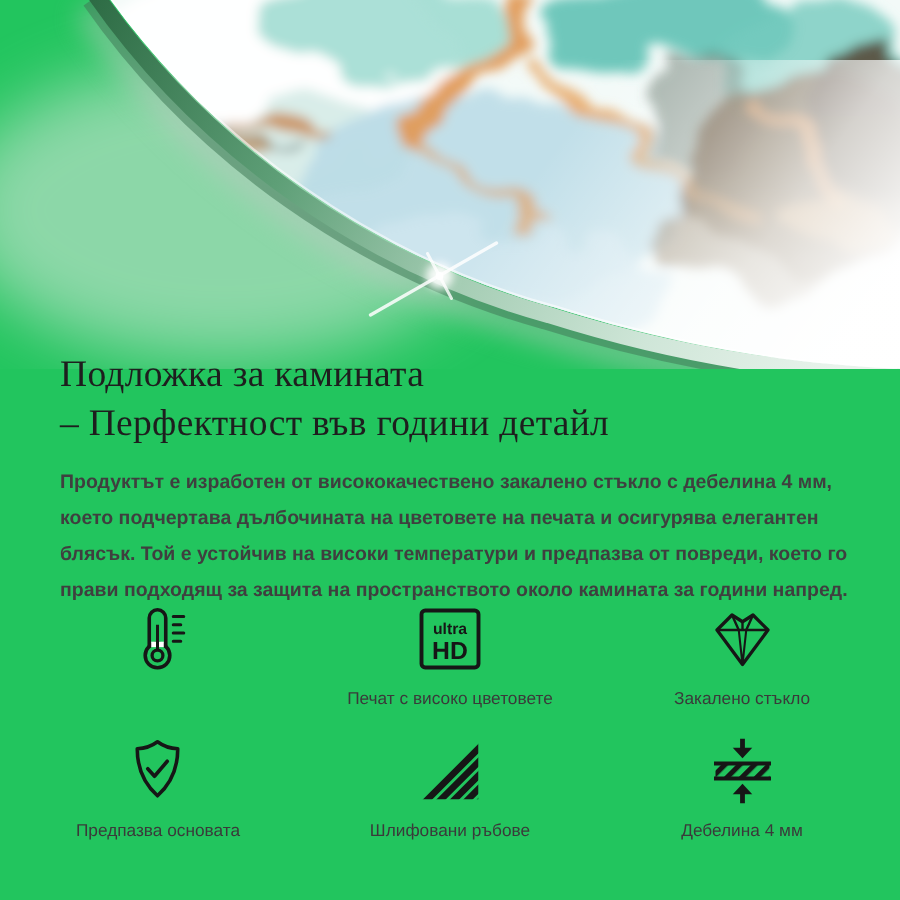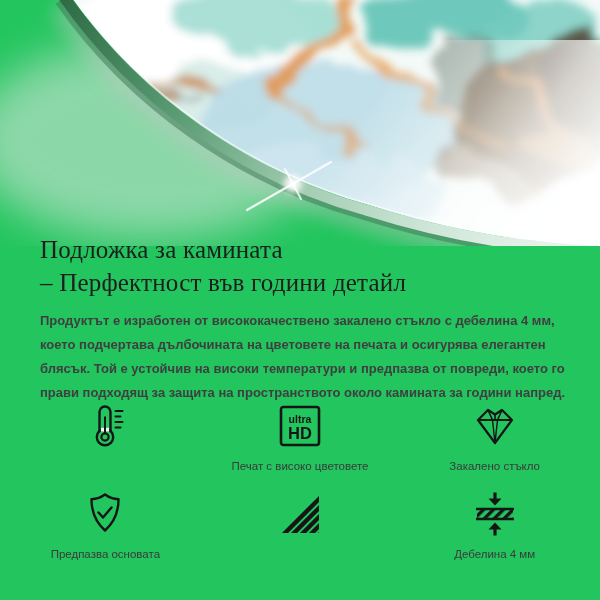"Шлифовани ръбове" div.label { html: none -> <div>Шлифовани ръбове</div> }
